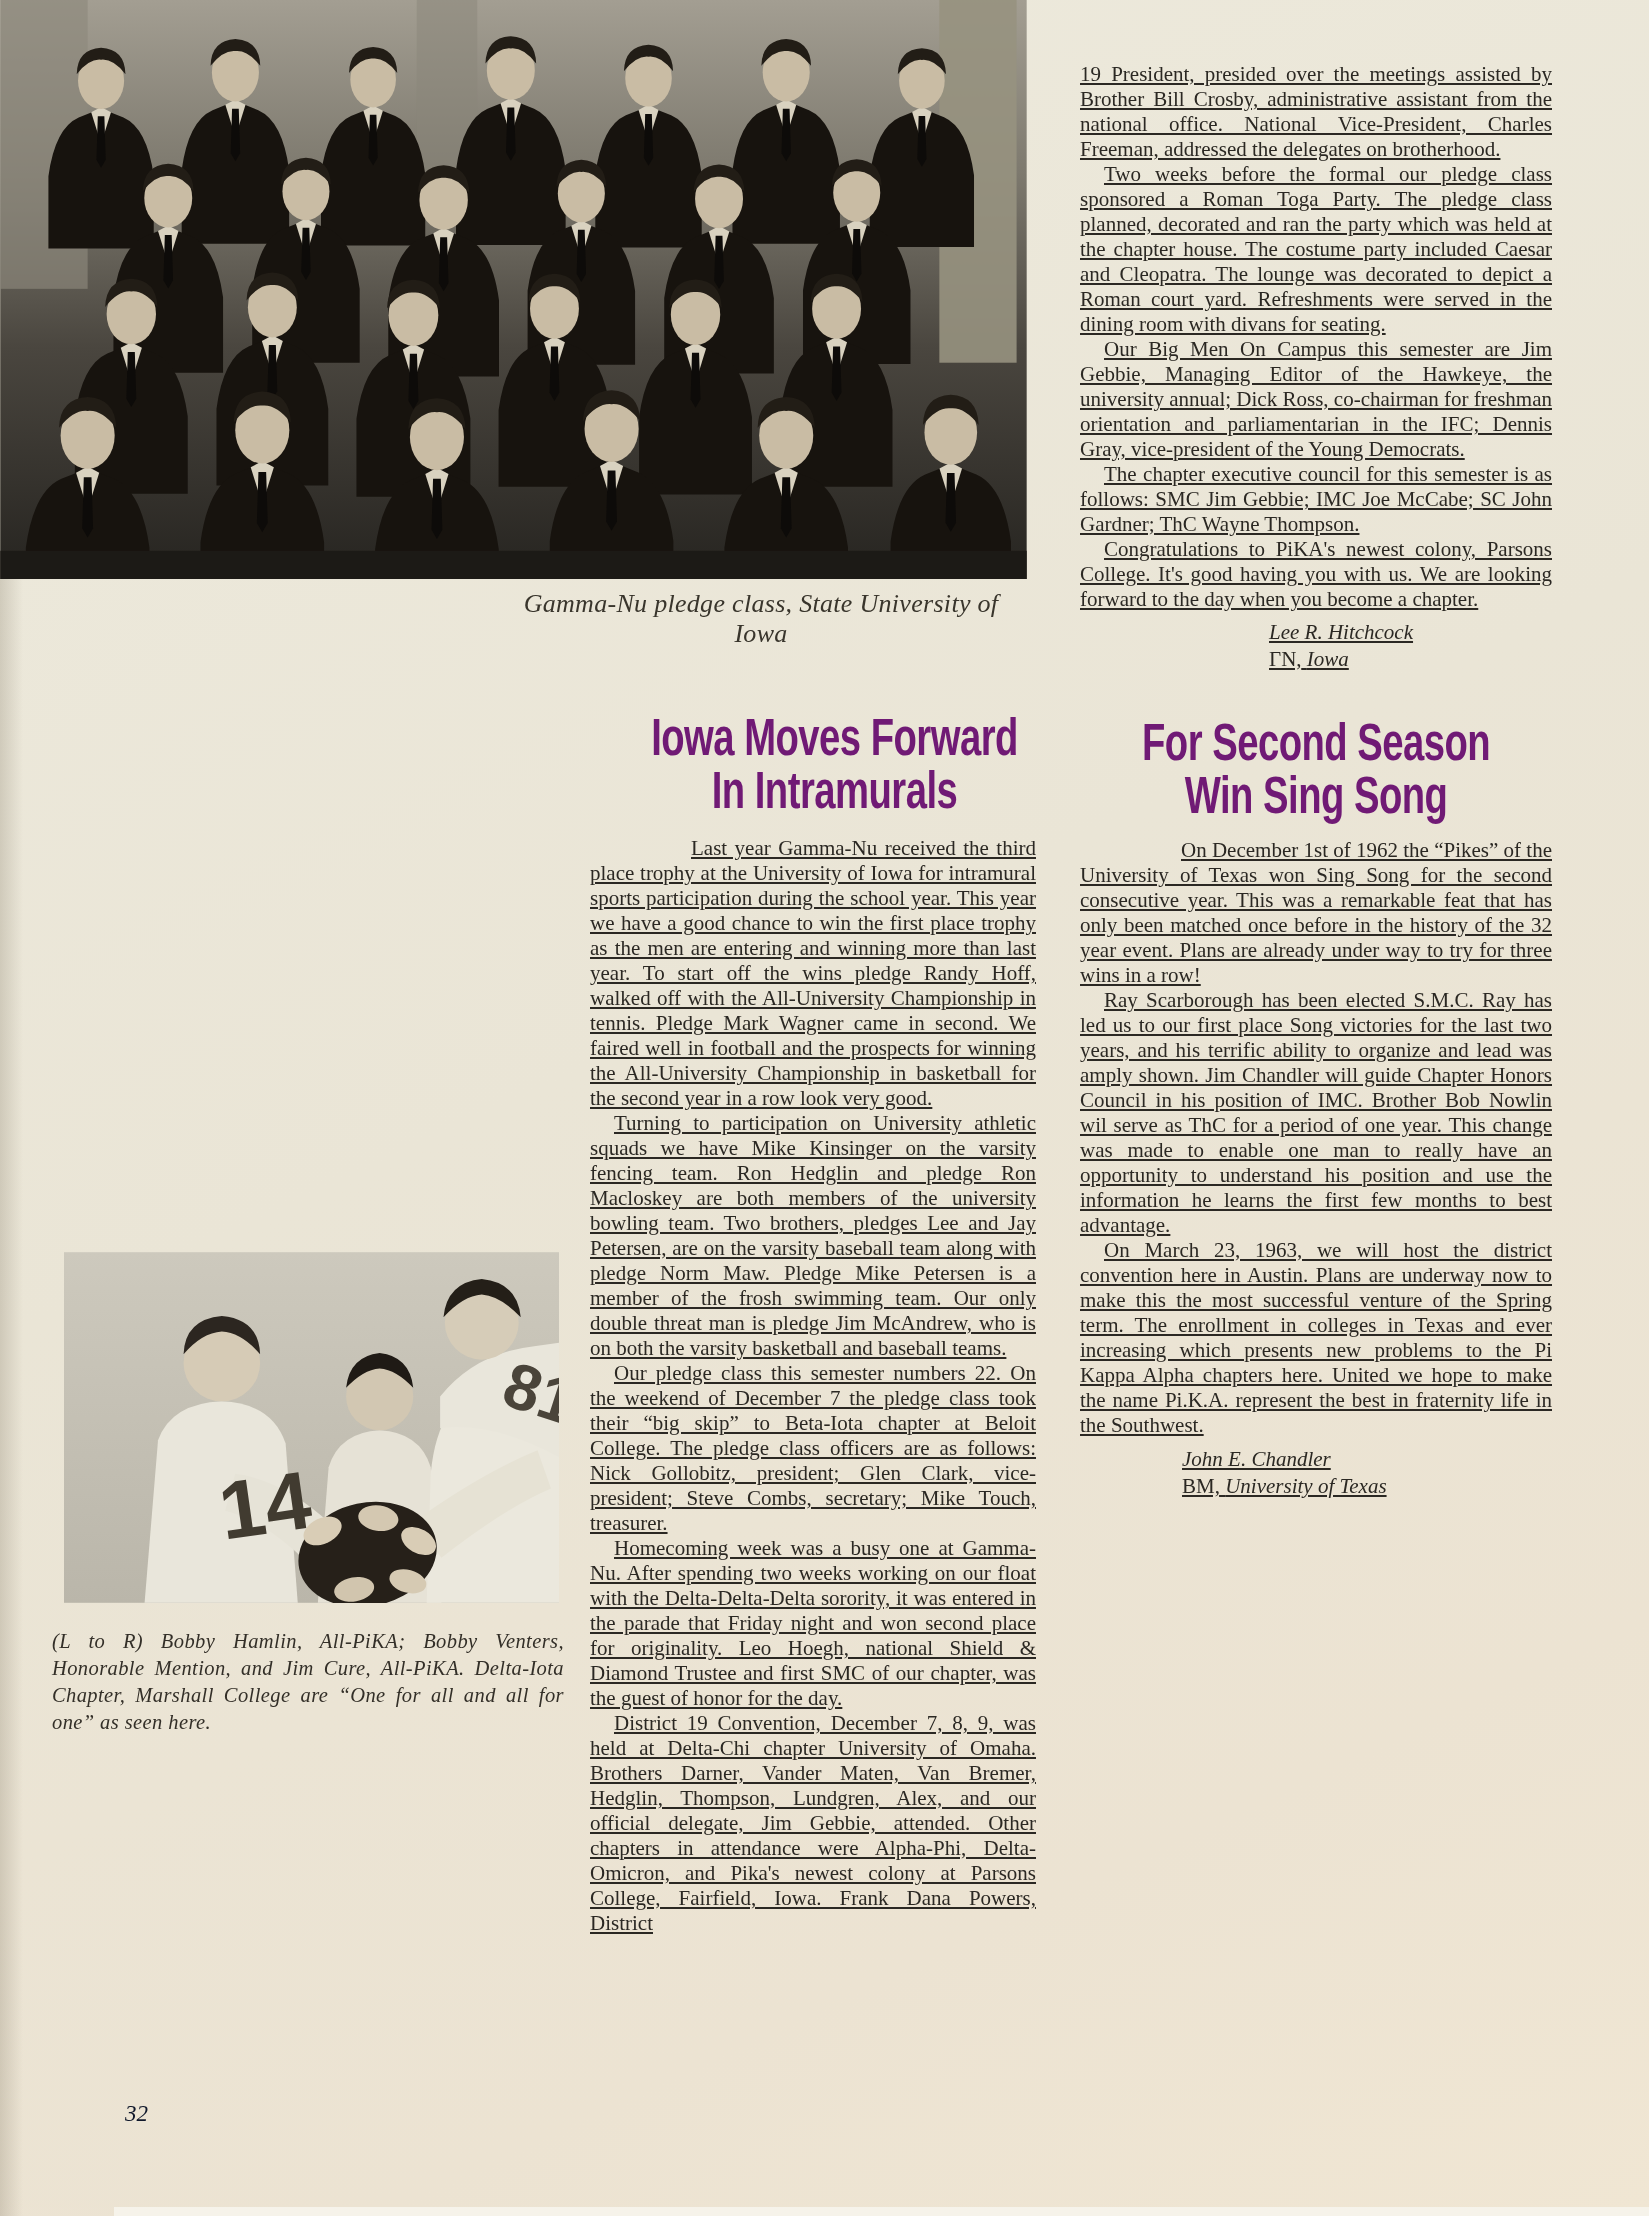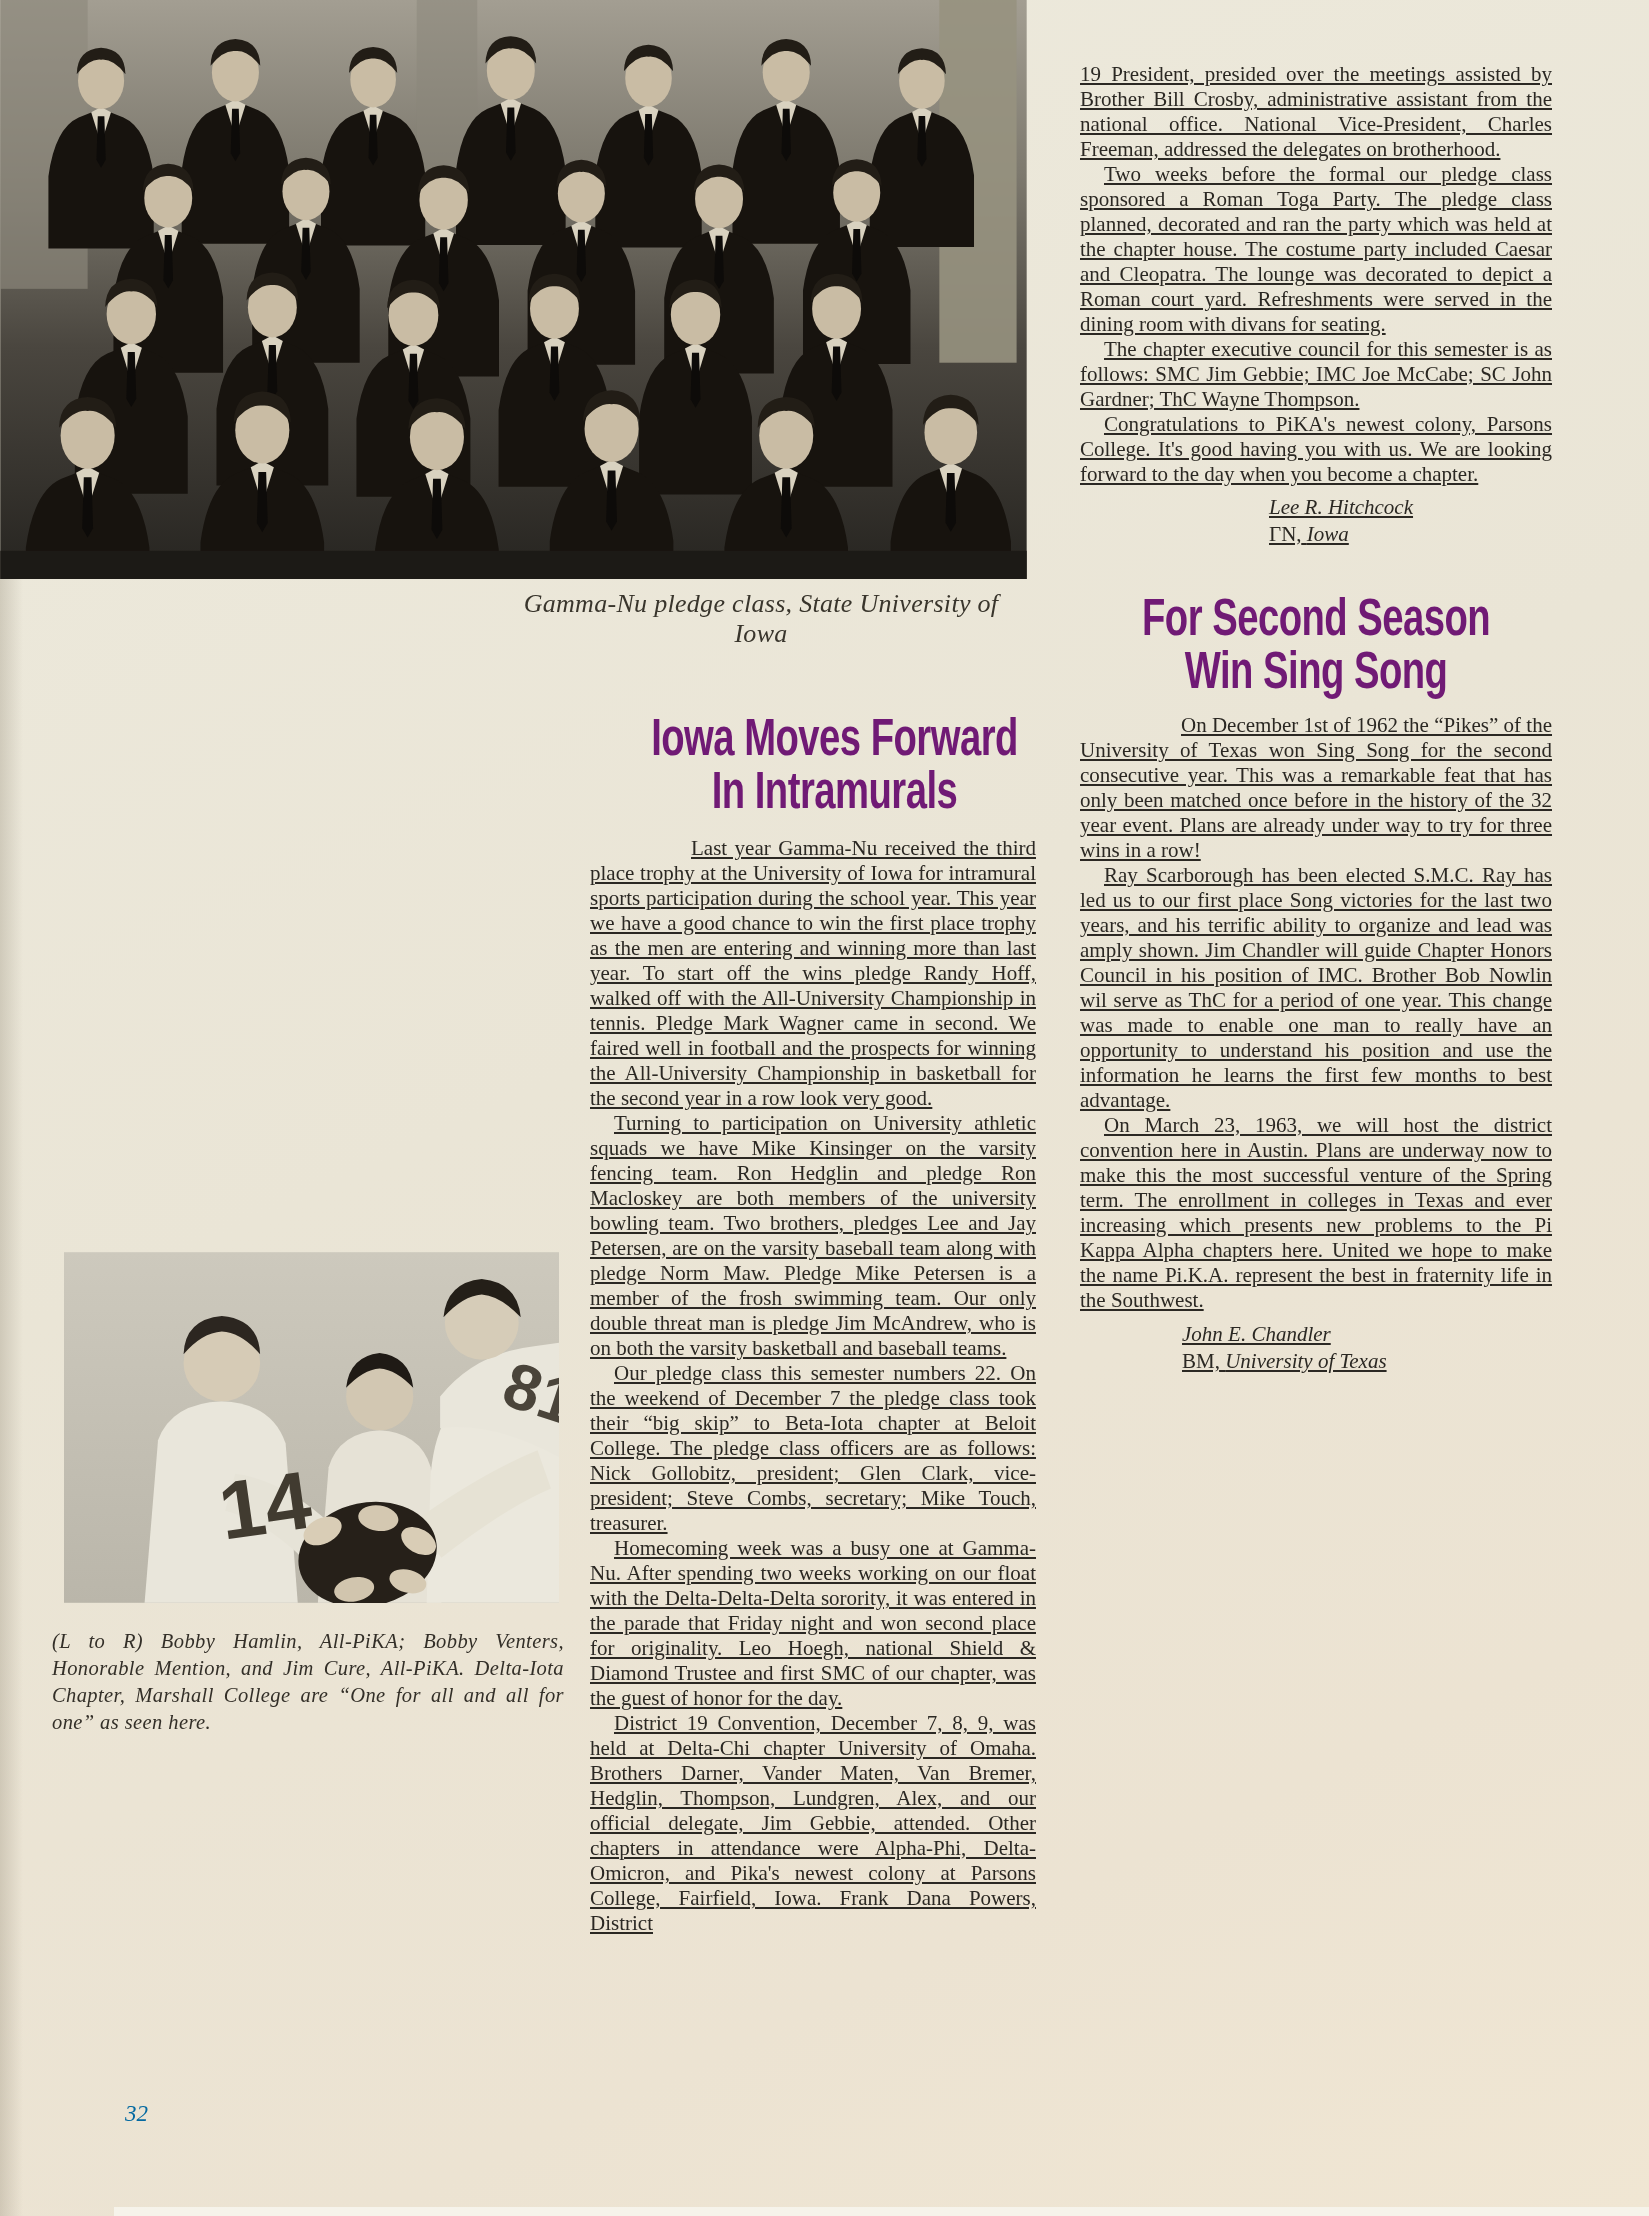"Our Big Men On Campus" p { html: none -> <p>Our Big Men On Campus this semester are Jim Gebbie, Managing Editor of the Hawkeye, the university annual; Dick Ross, co-chairman for freshman orientation and parliamentarian in the IFC; Dennis Gray, vice-president of the Young Democrats.</p> }
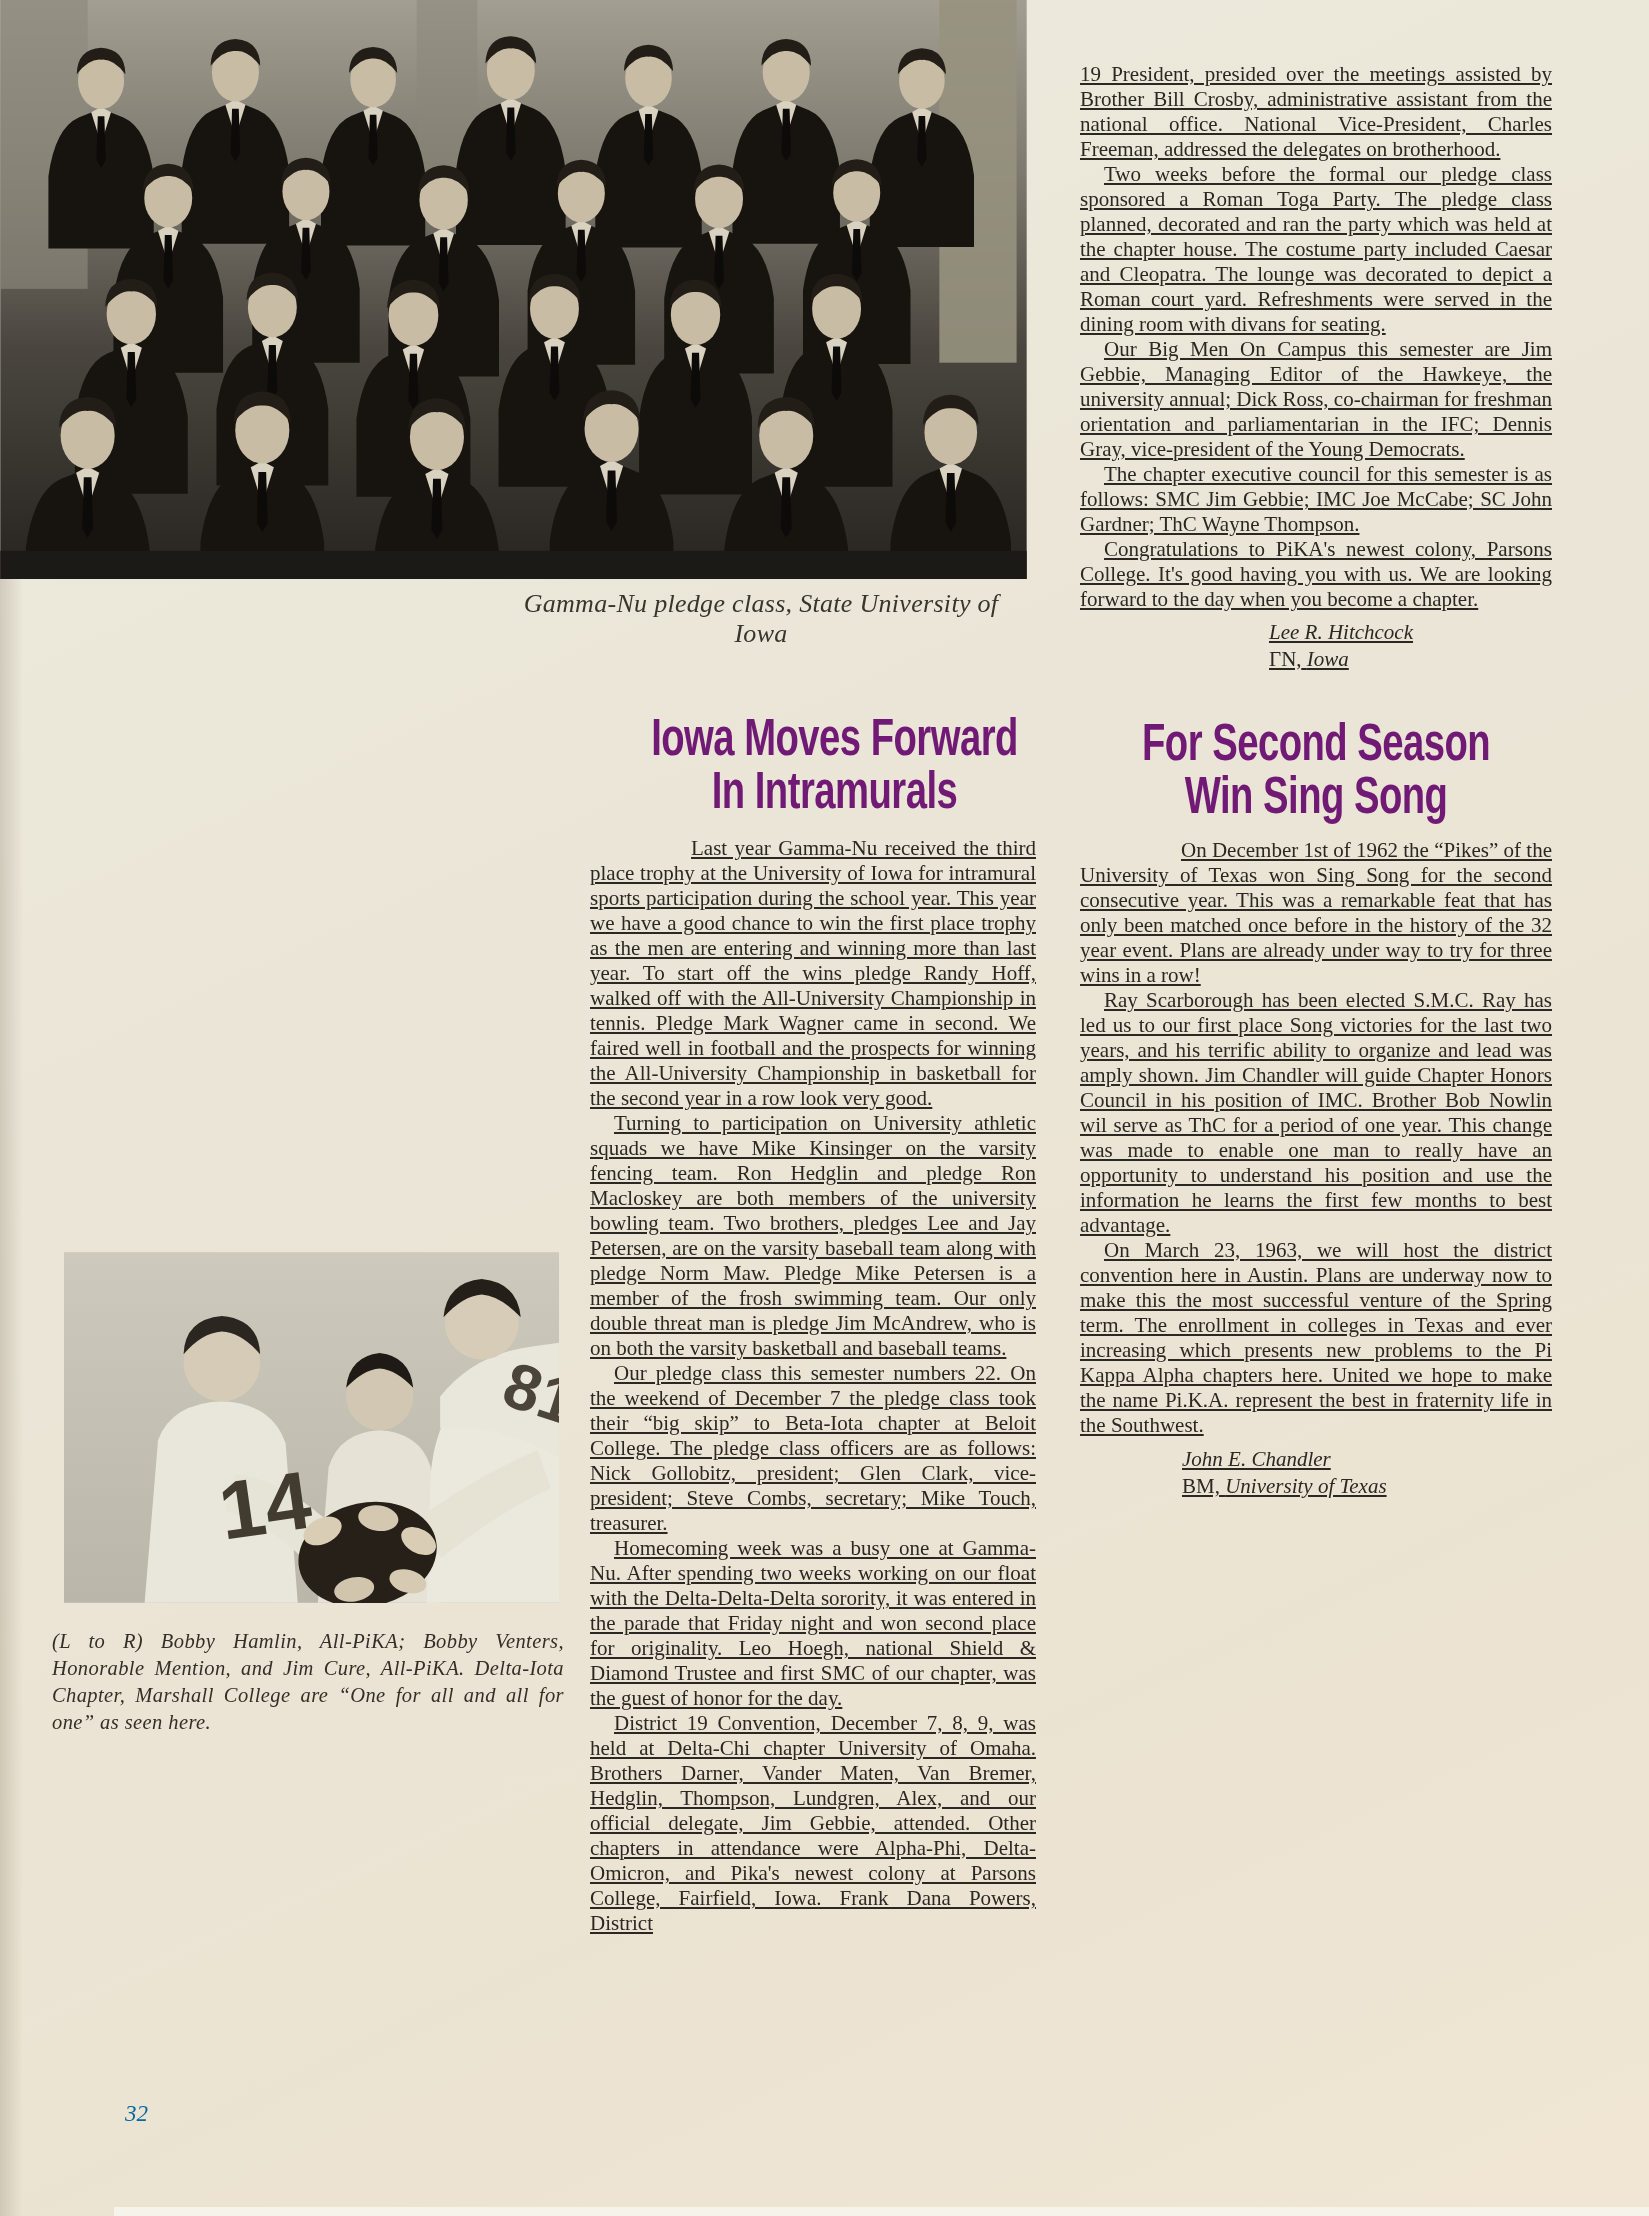"32" #page-number { color: #0369a1 -> #0f172a }
